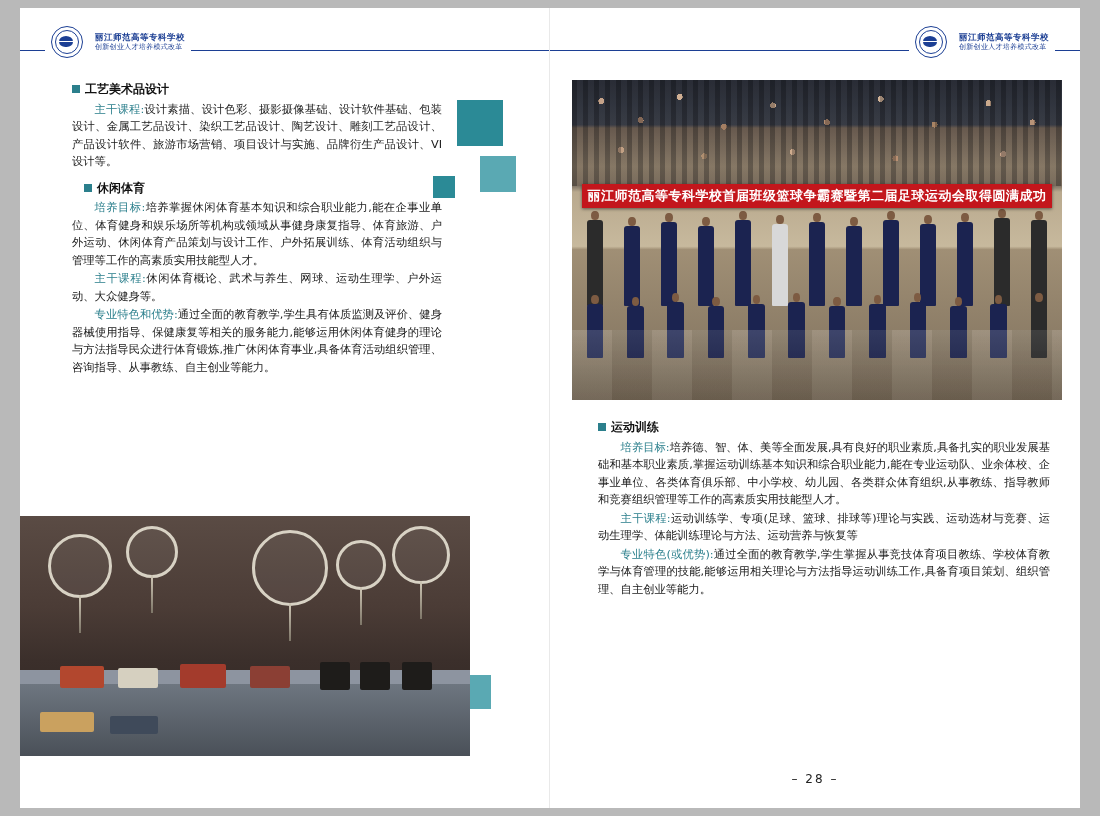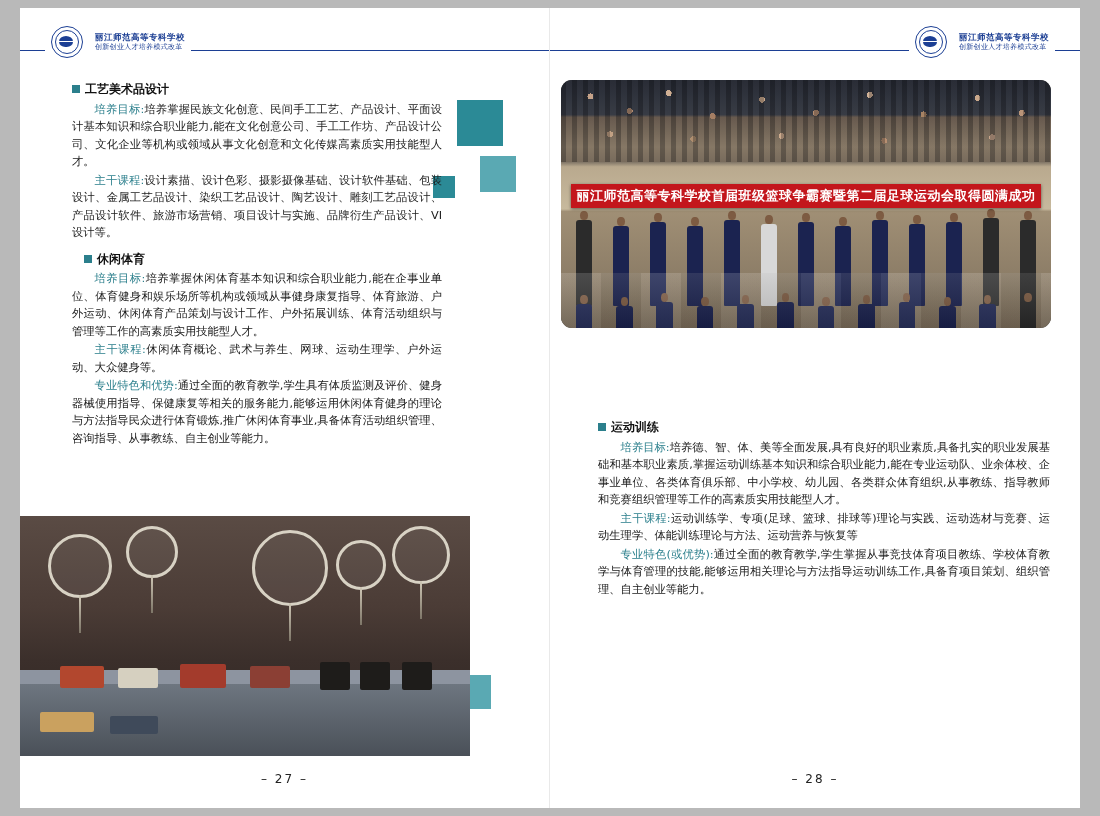"培养目标:培养掌握民族文化创意、民间手工工艺、产品设计、平面设计基本知识和综合职" p.para { html: <p><span>培养目标:</span><span>培养掌握民族文化创意、民间手工工艺、产品设计、平面设计基本知识和综合职业能力,能在文化创意公司、手工工作坊、产品设计公司、文化企业等机构或领域从事文化创意和文化传媒高素质实用技能型人才。</span></p> -> none }
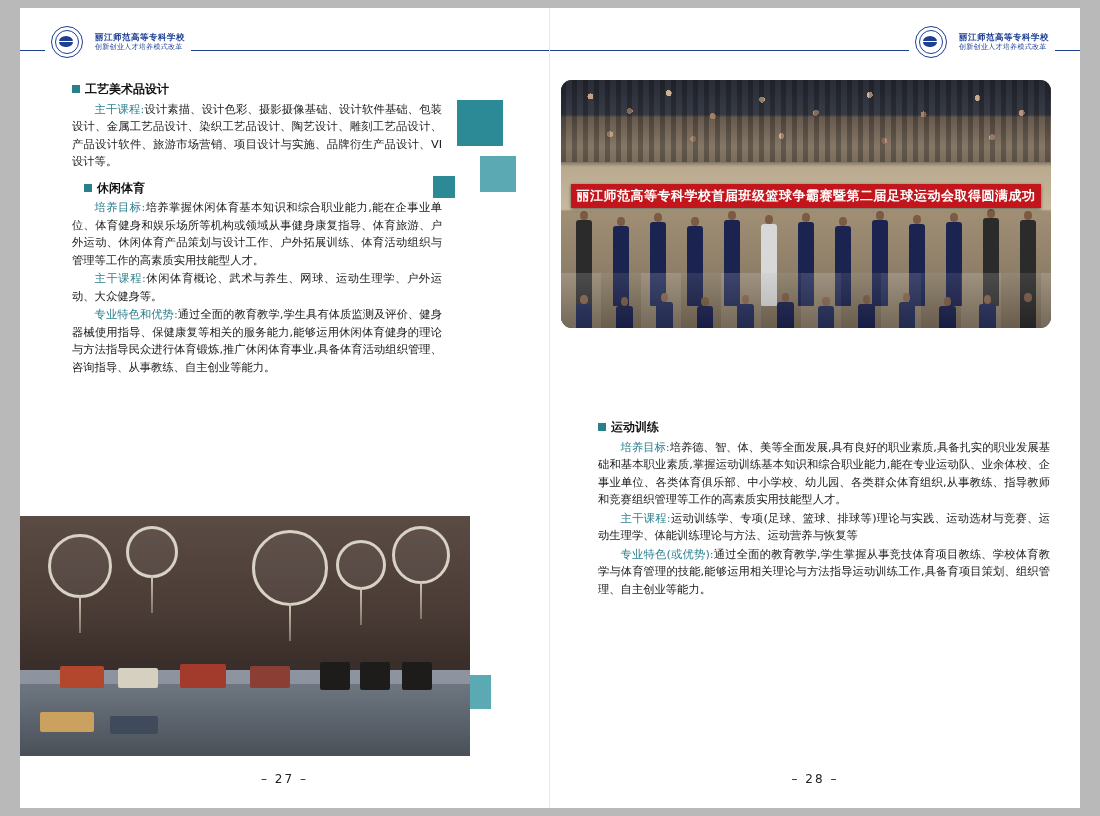"丽江师范高等专科学校首届班级篮球争霸赛暨第二届足球运动会取得圆满成功" div.photo { border-radius: 11px -> none; height: 248px -> 320px; left: 11px -> 22px }
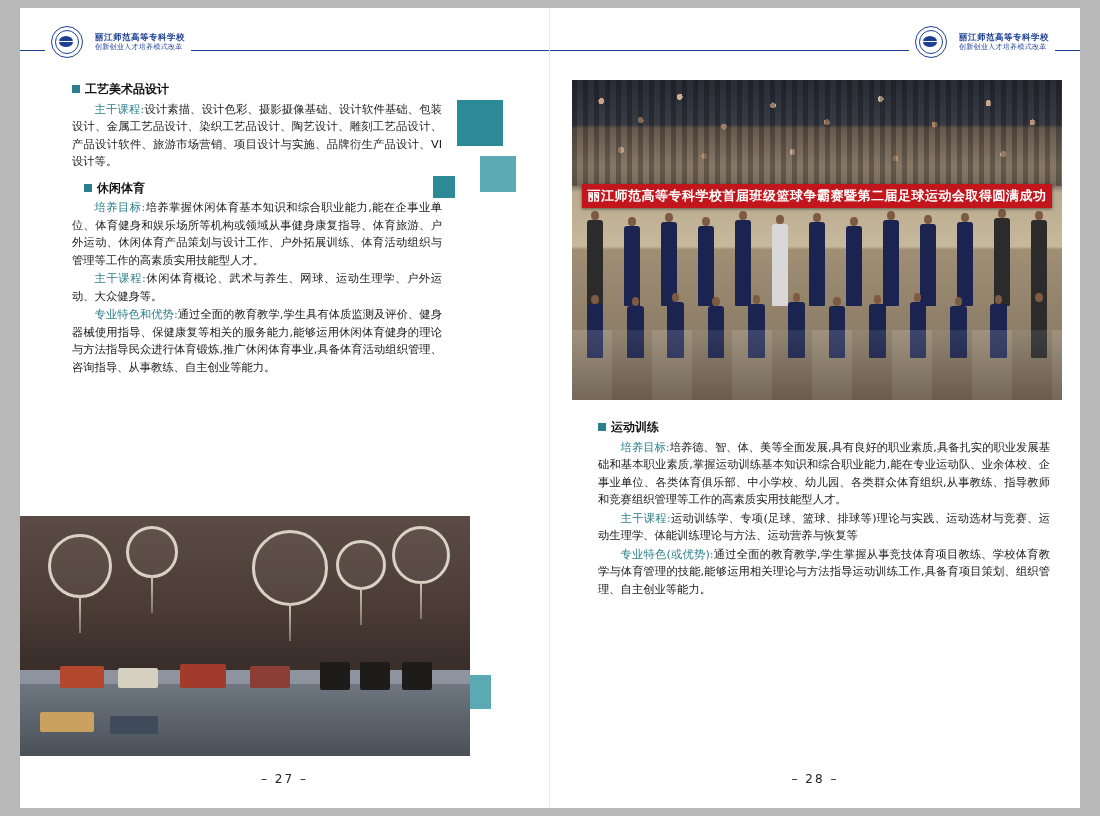"– 27 –" div.pagenum { html: <div>– 27 –</div> -> none }
